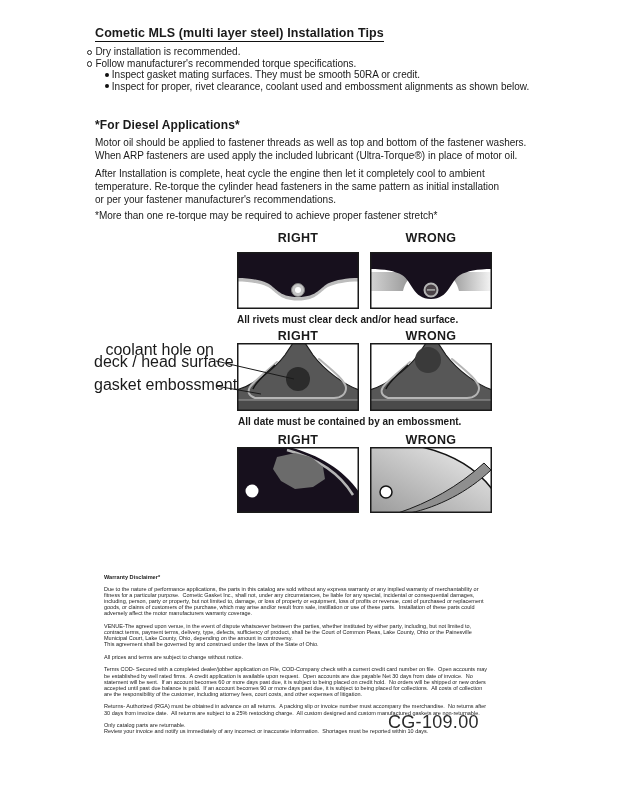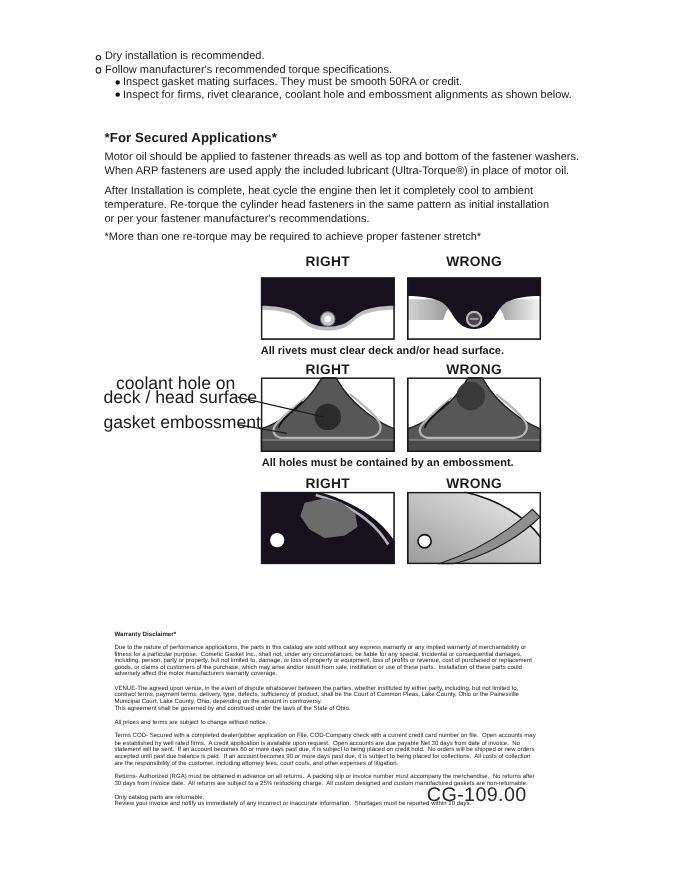"Cometic MLS (multi layer steel)" div.abs { html: none -> <div>Cometic MLS (multi layer steel) Installation Tips</div> }
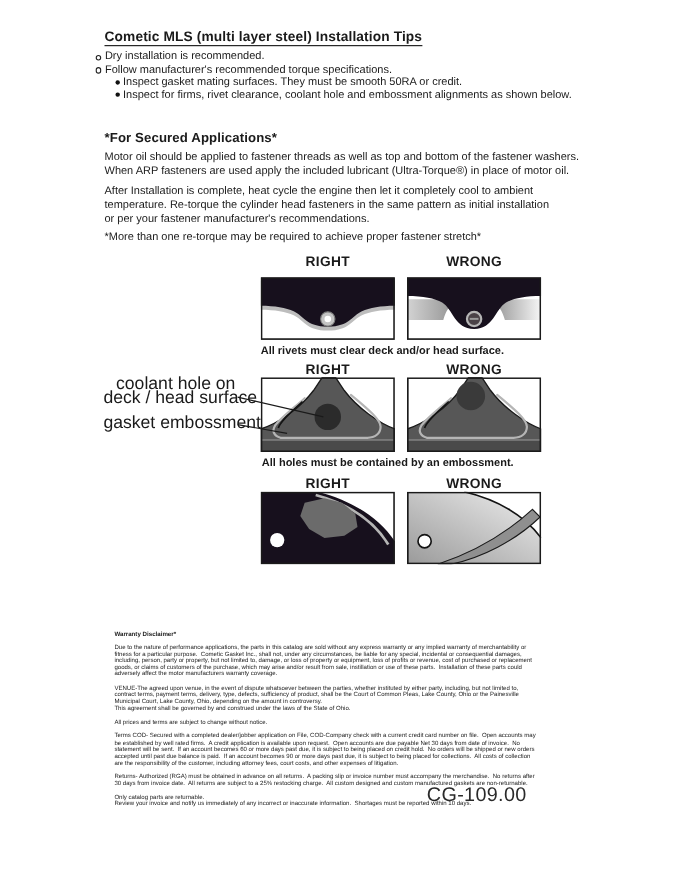"Inspect for firms, rivet clearance," span { text: firms, rivet clearance, coolant hole -> proper, rivet clearance, coolant used }
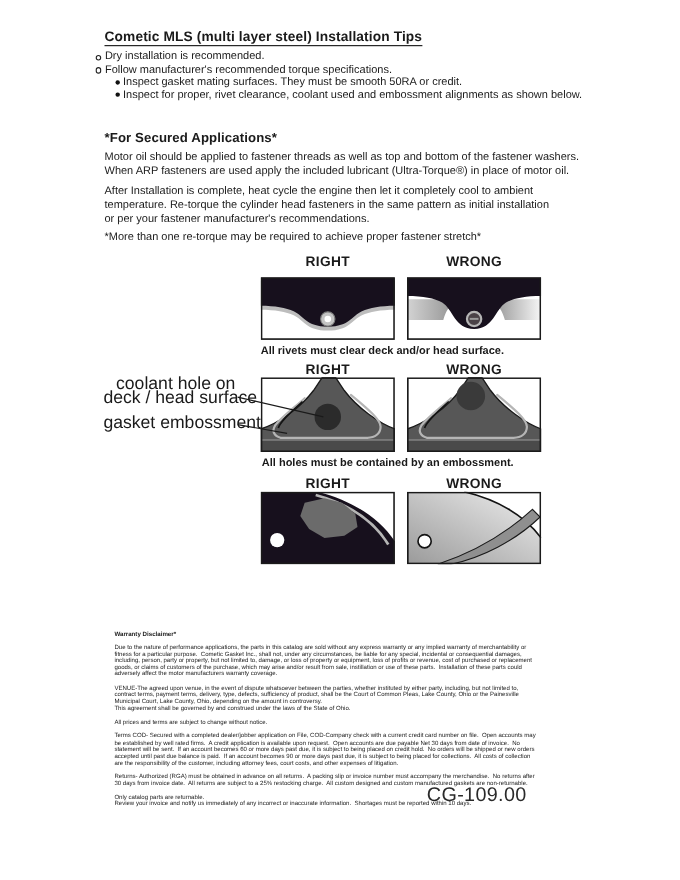"*For Secured Applications*" div.abs { text: Secured -> Diesel }
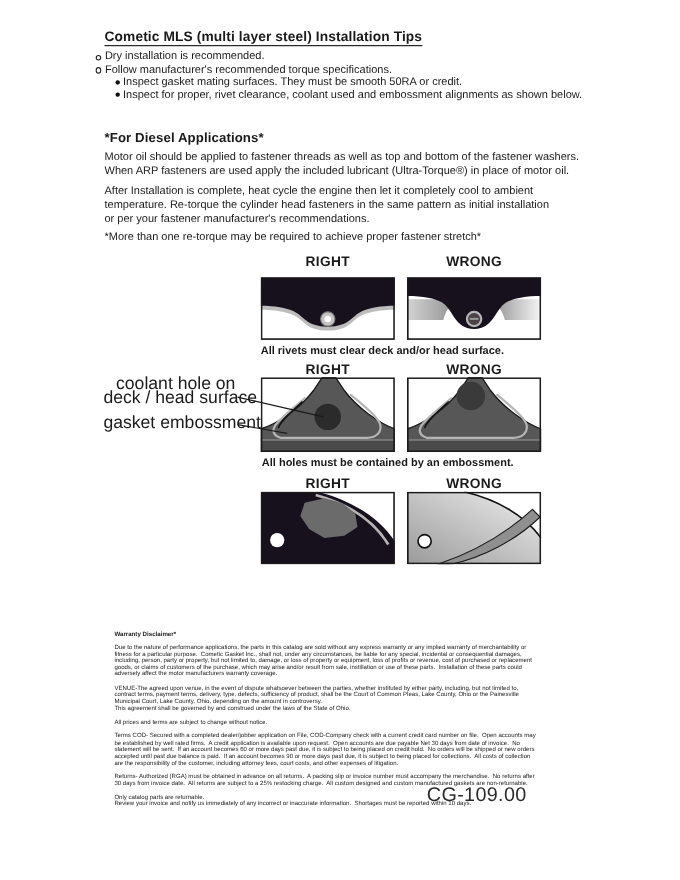"All holes must be contained" div.abs { text: holes -> date }
